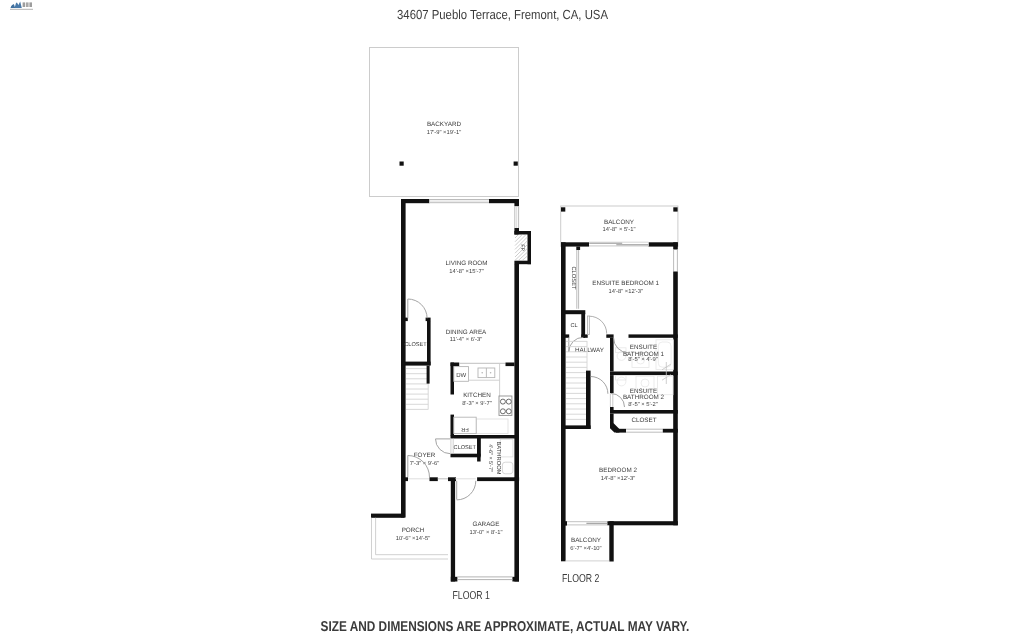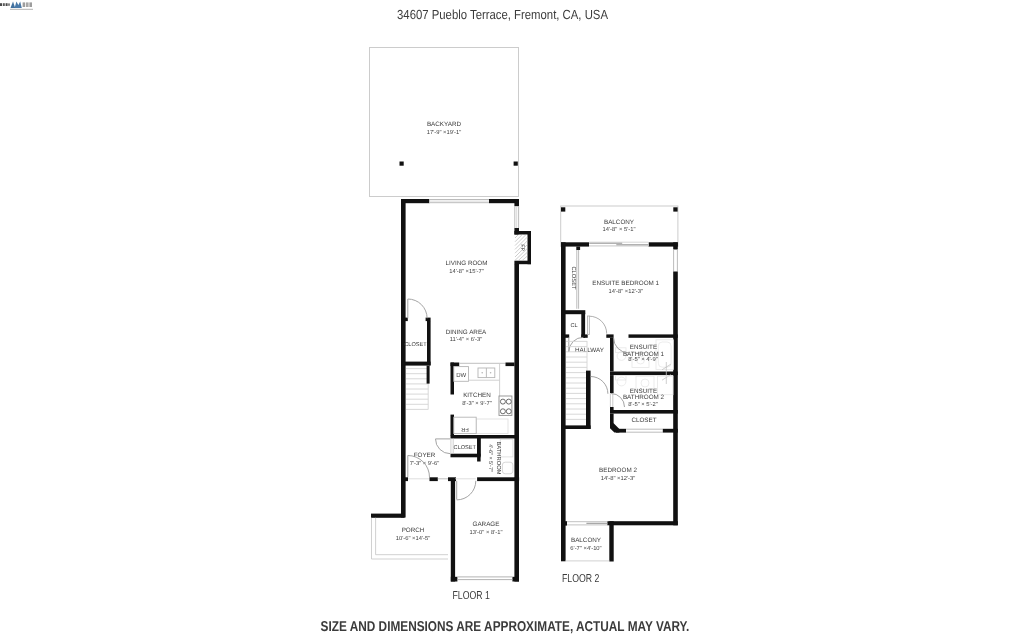"34607 Pueblo Terrace, Fremont, CA," .page { border-radius: none -> 28px }
